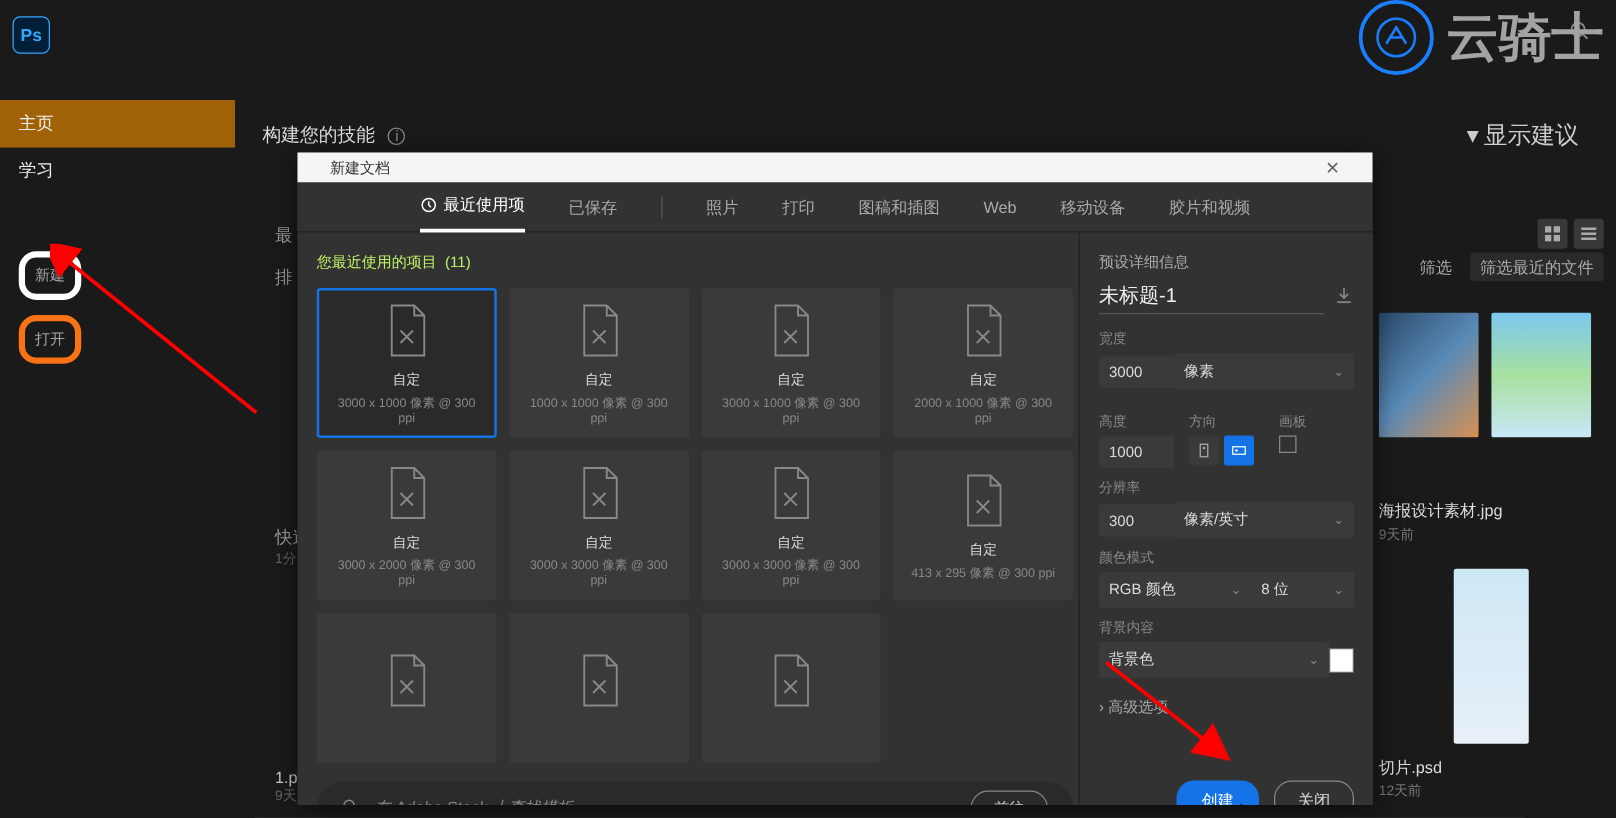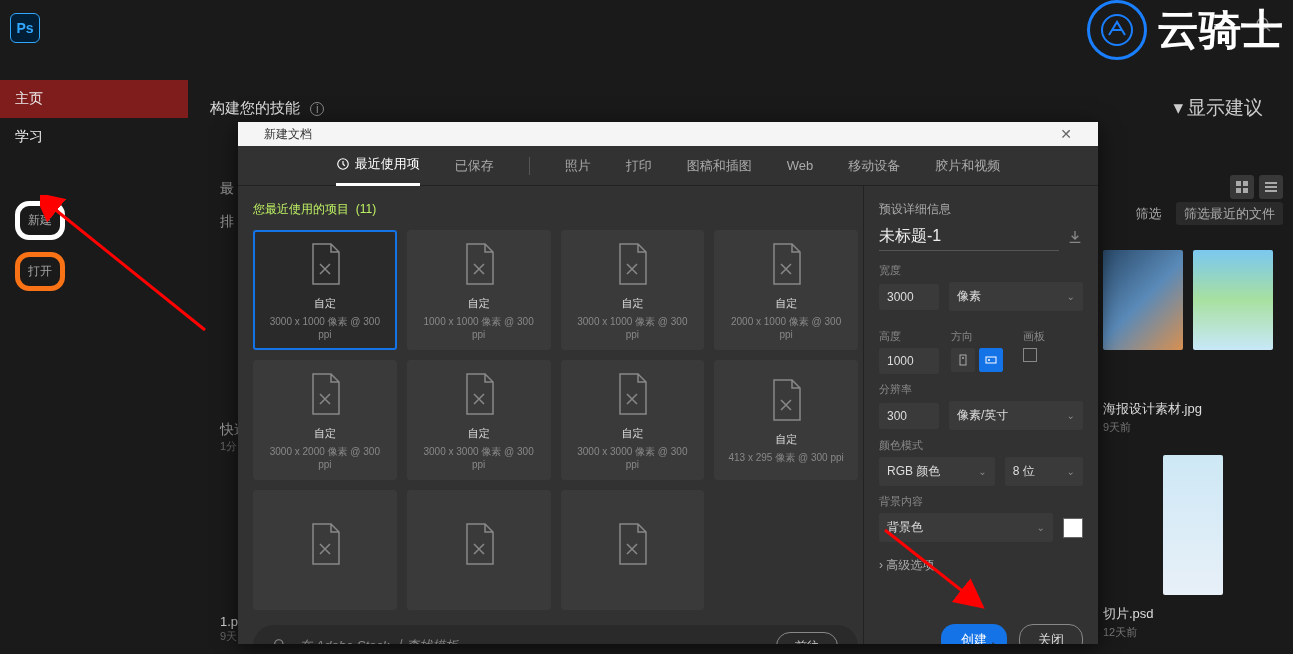"云骑士" .watermark { color: #ffffff -> #a3a3a3 }
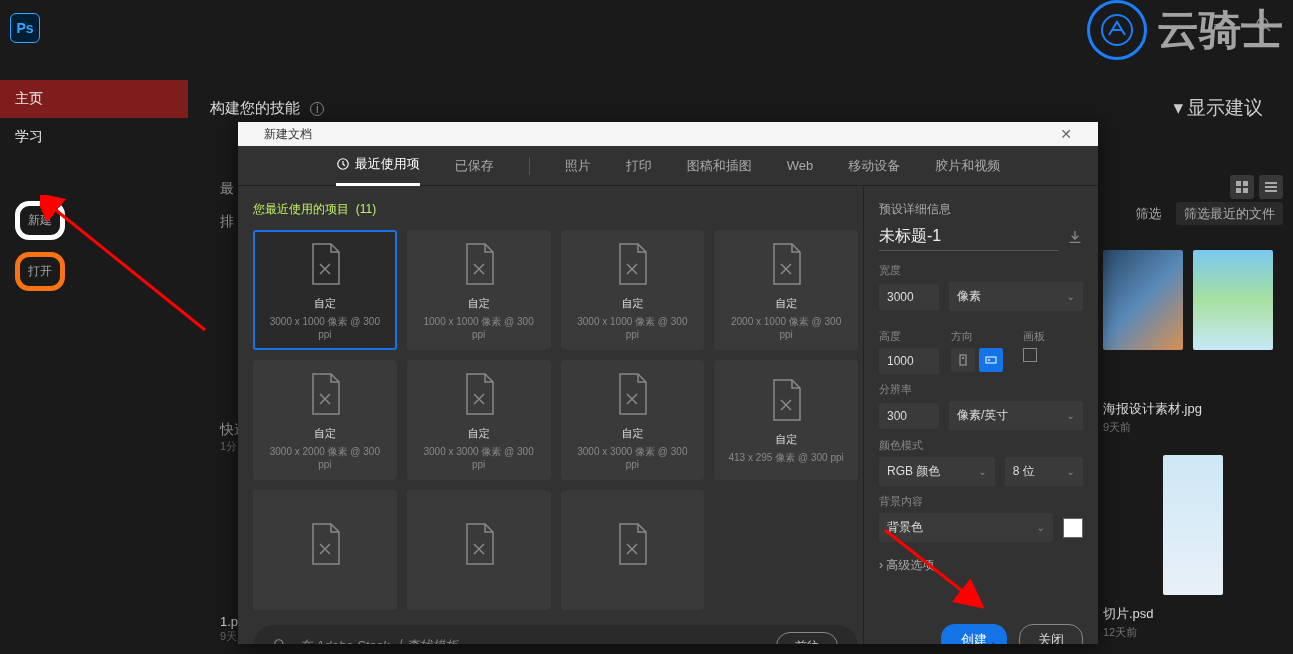"主页" .sidebar-item.active { background: #7f1d1d -> #a16207 }
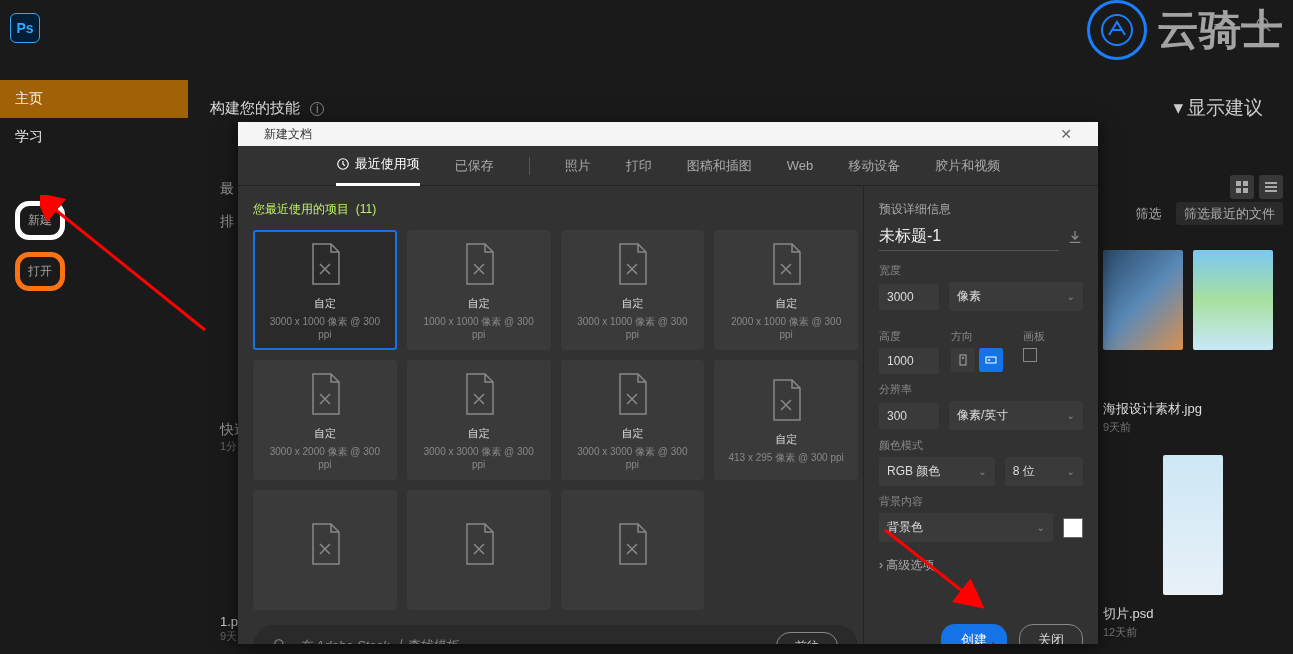"3000" .field-row { gap: 10px -> 0 }
